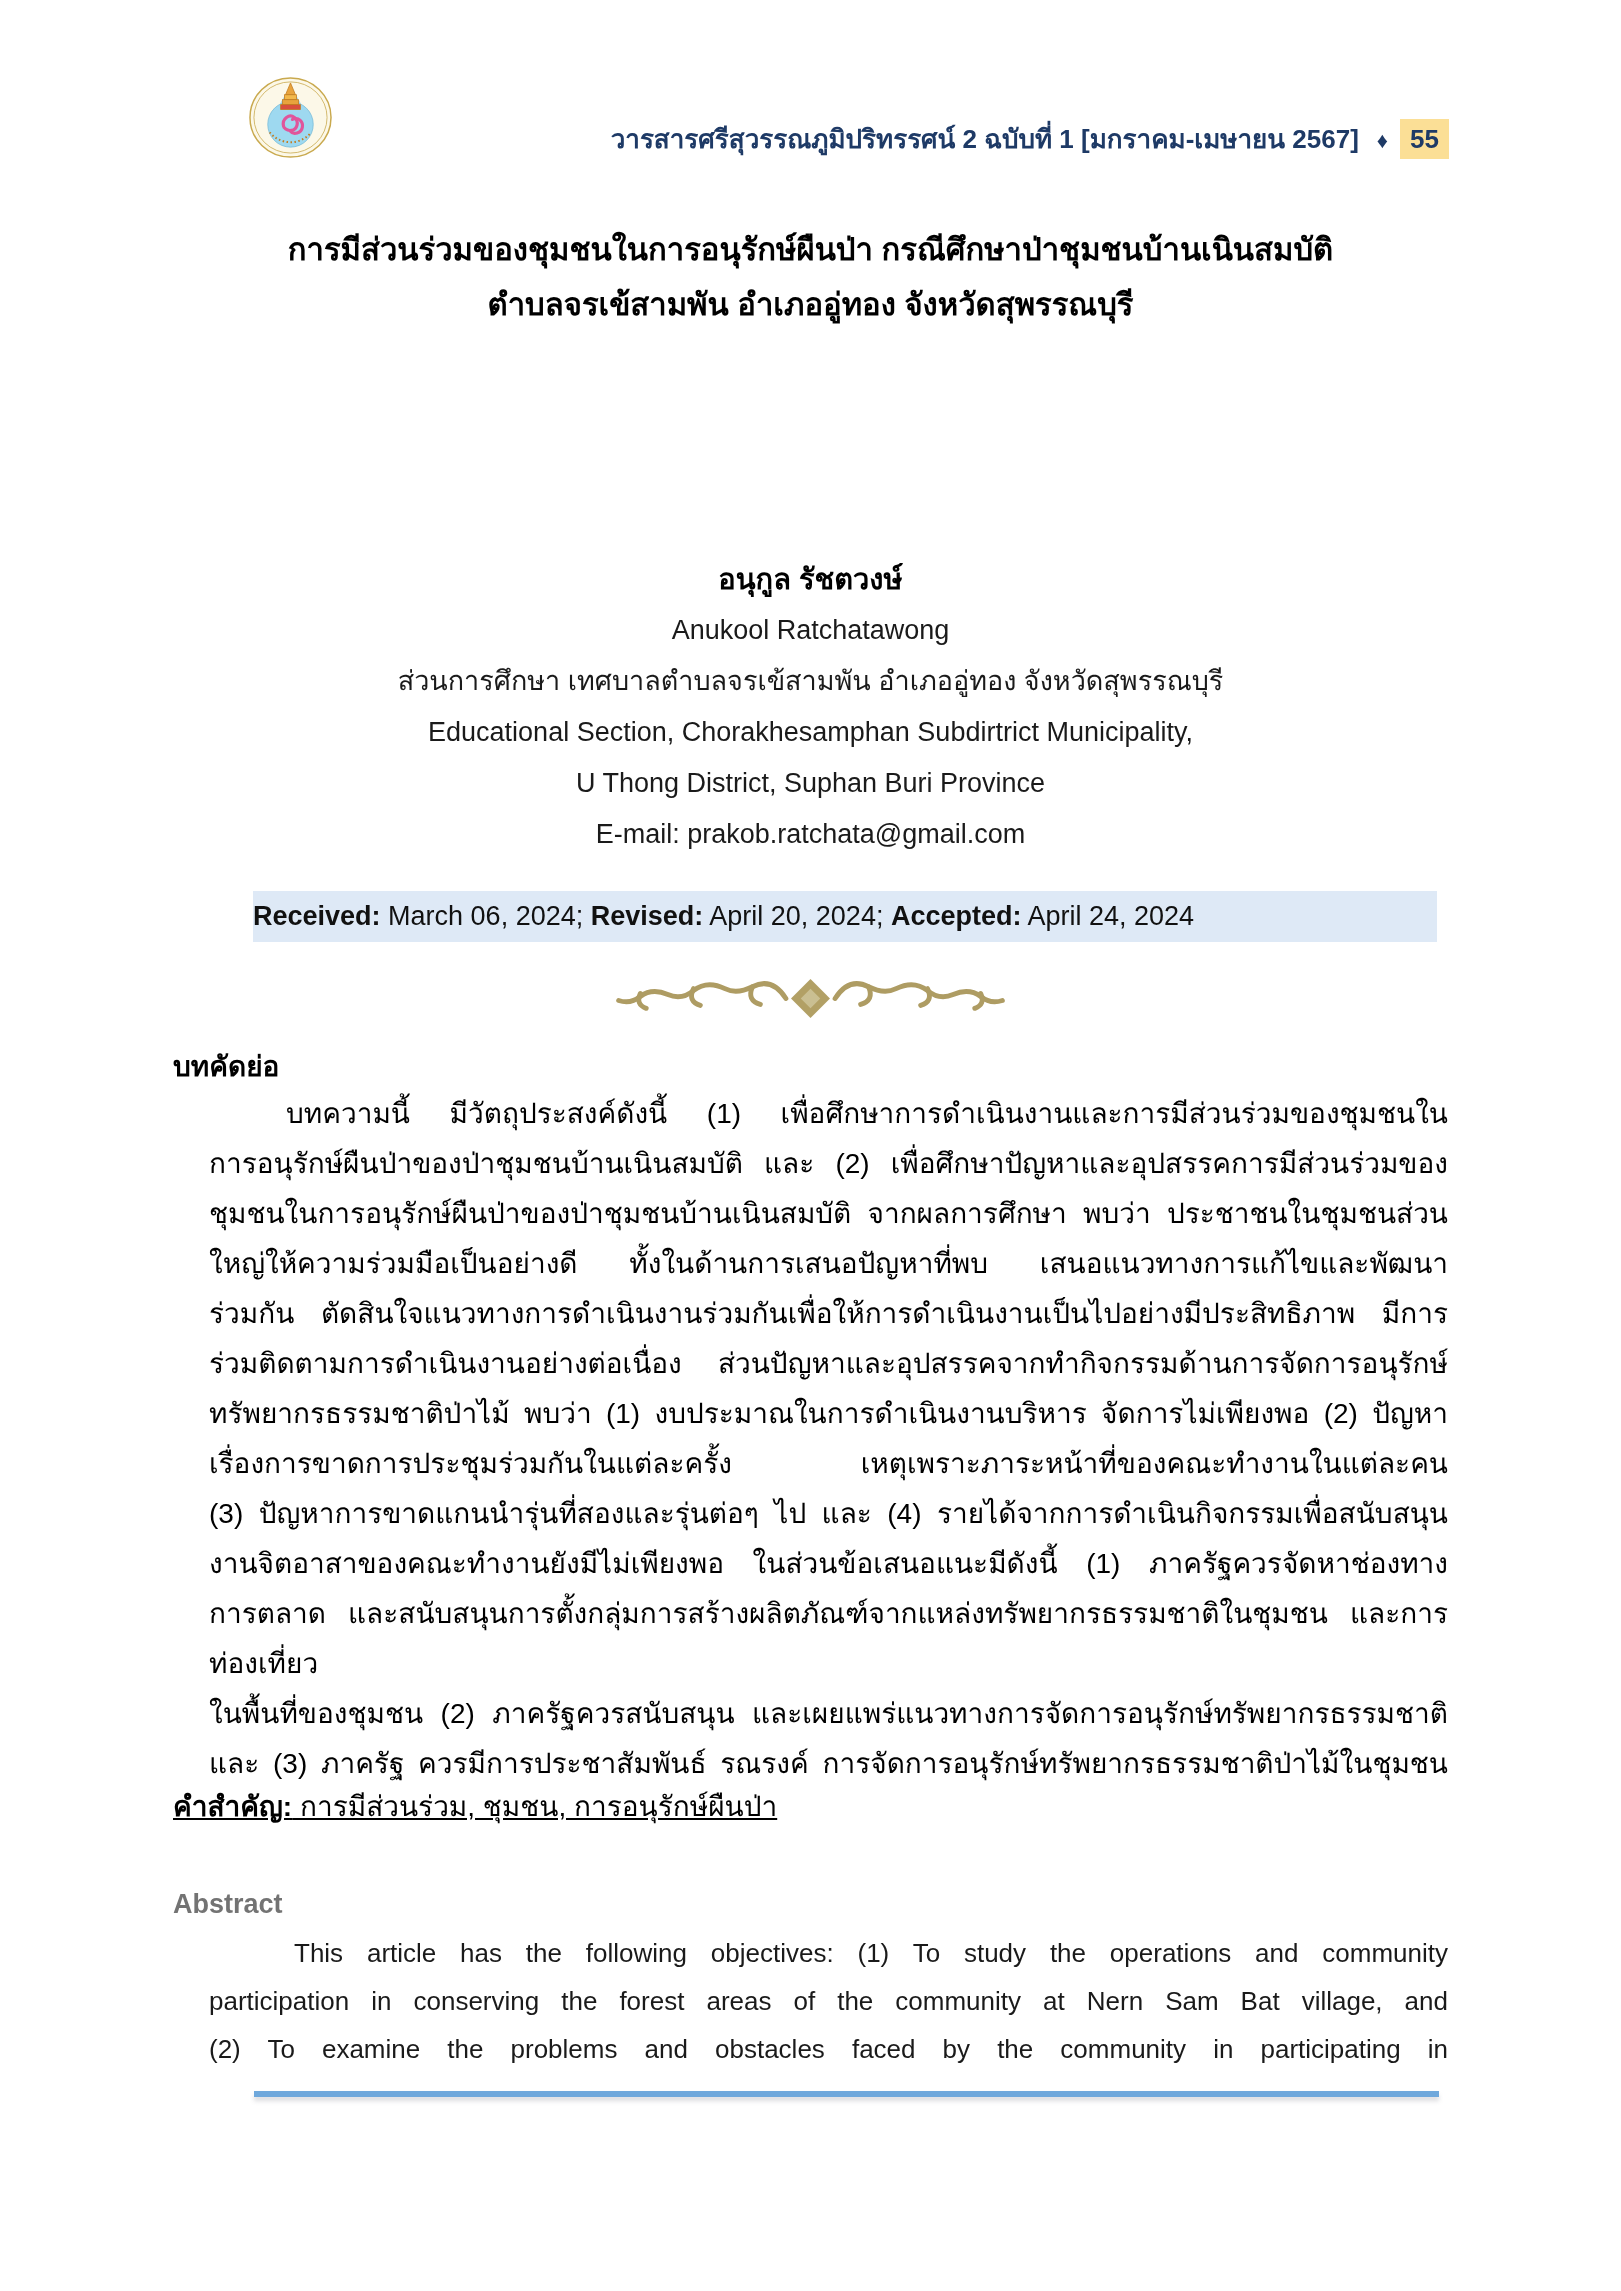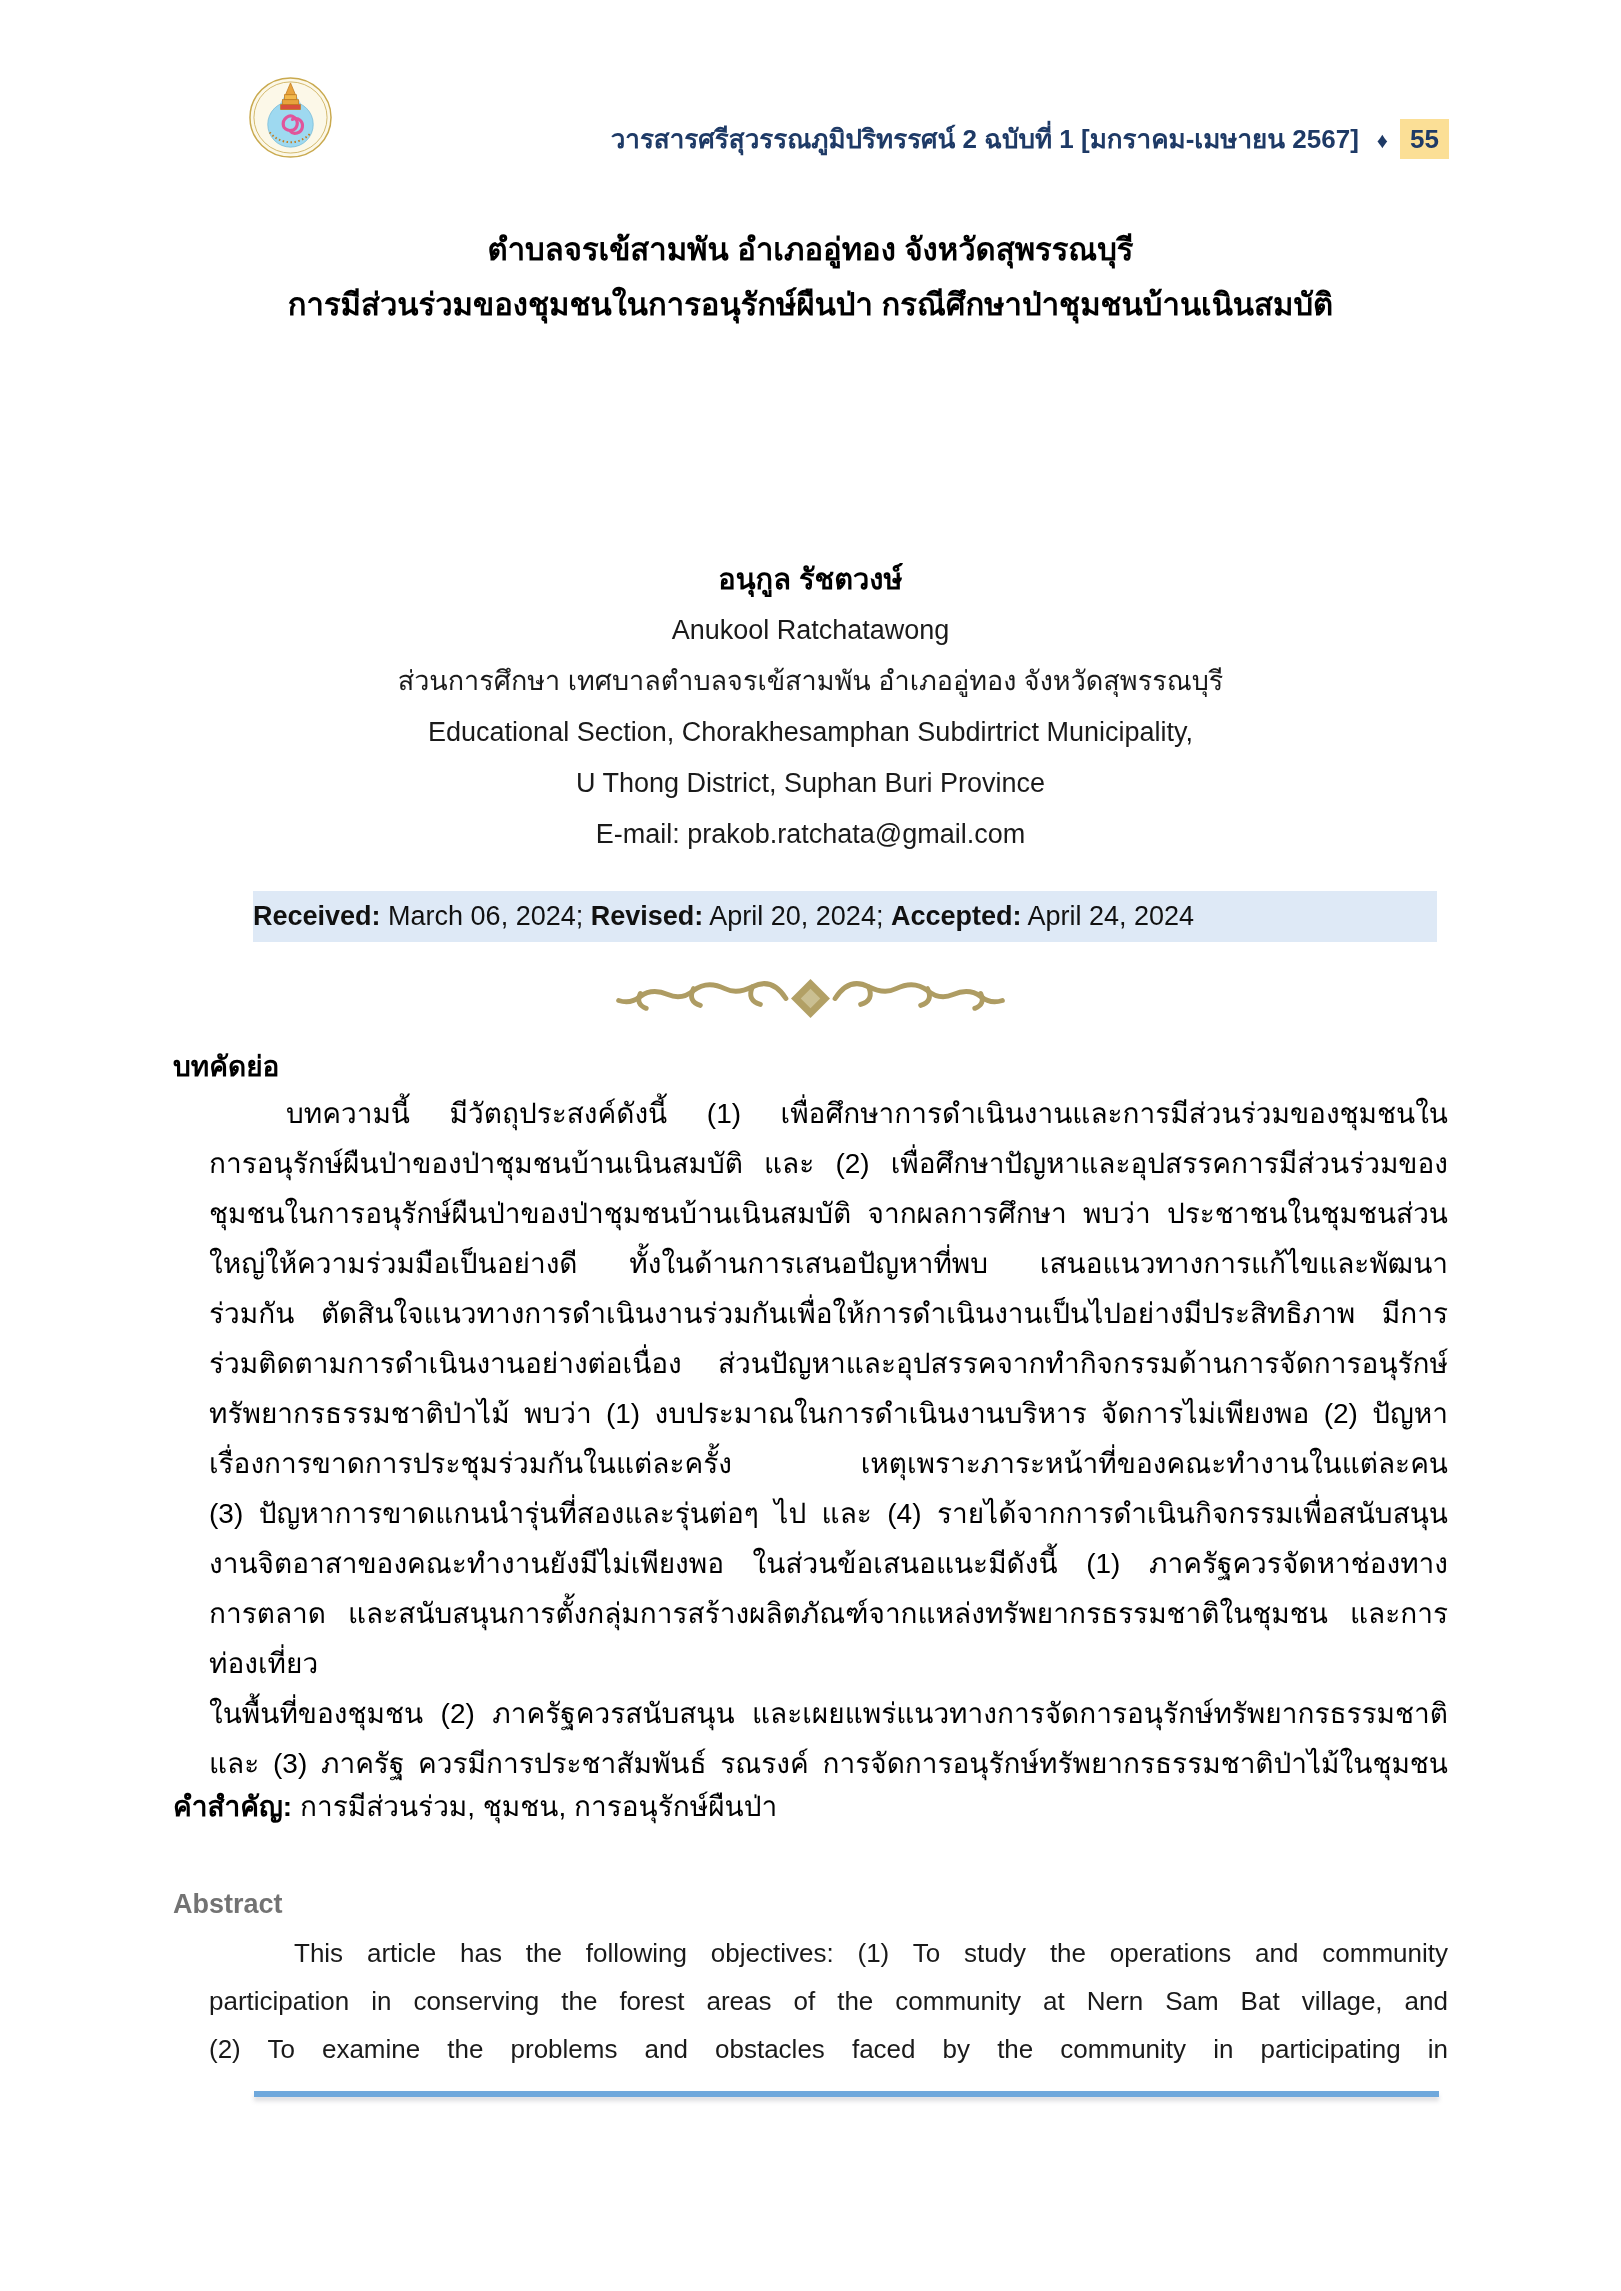"ตำบลจรเข้สามพัน อำเภออู่ทอง" div { order: before "การมีส่วนร่วมของชุมชนในการอนุรักษ์ผืนป่า" -> after "การมีส่วนร่วมของชุมชนในการอนุรักษ์ผืนป่า" }
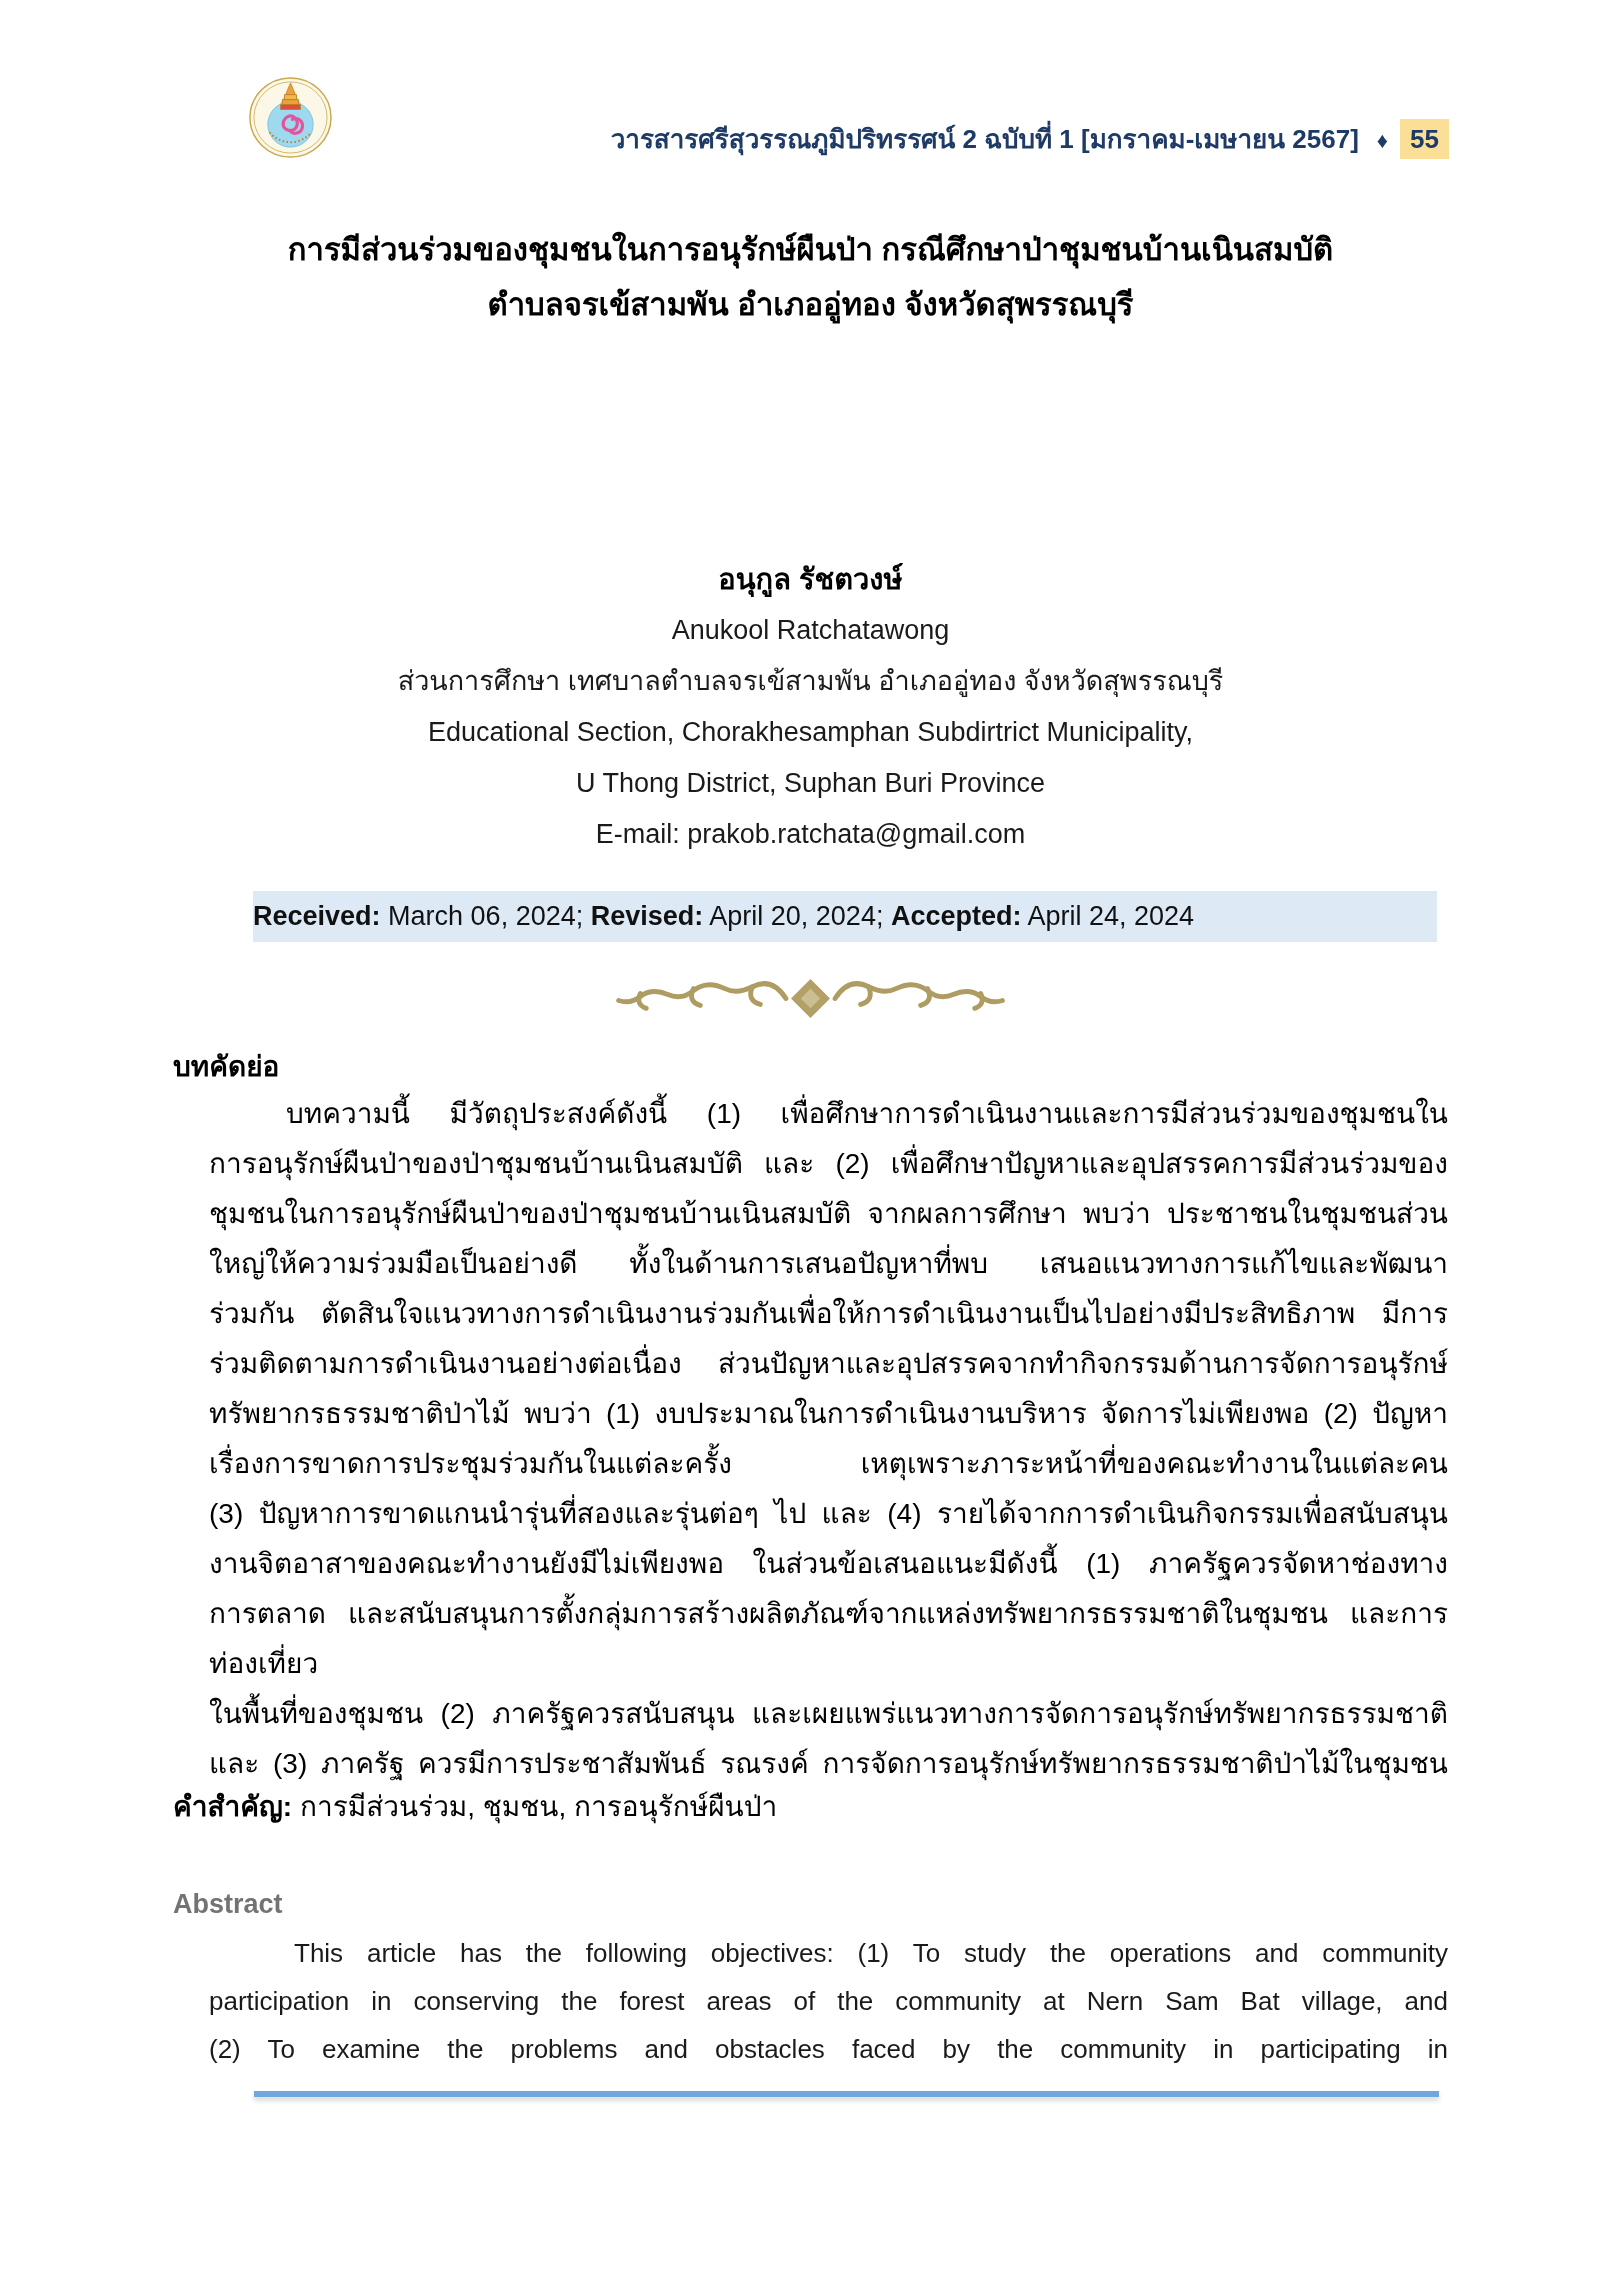"คำสำคัญ: การมีส่วนร่วม, ชุมชน," .keywords { text-decoration: none -> underline }
